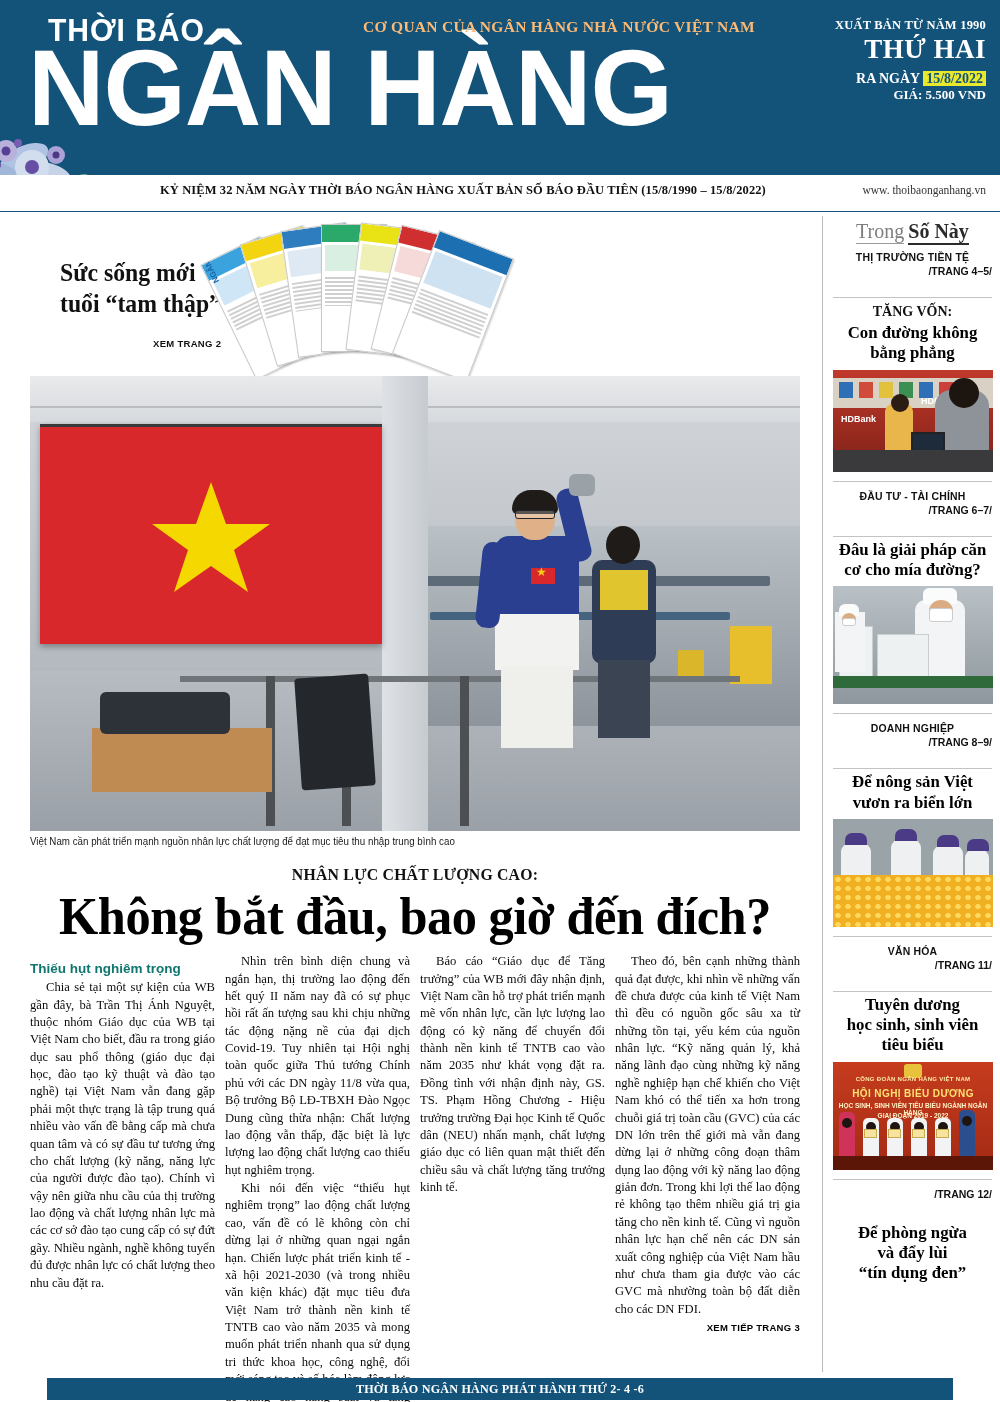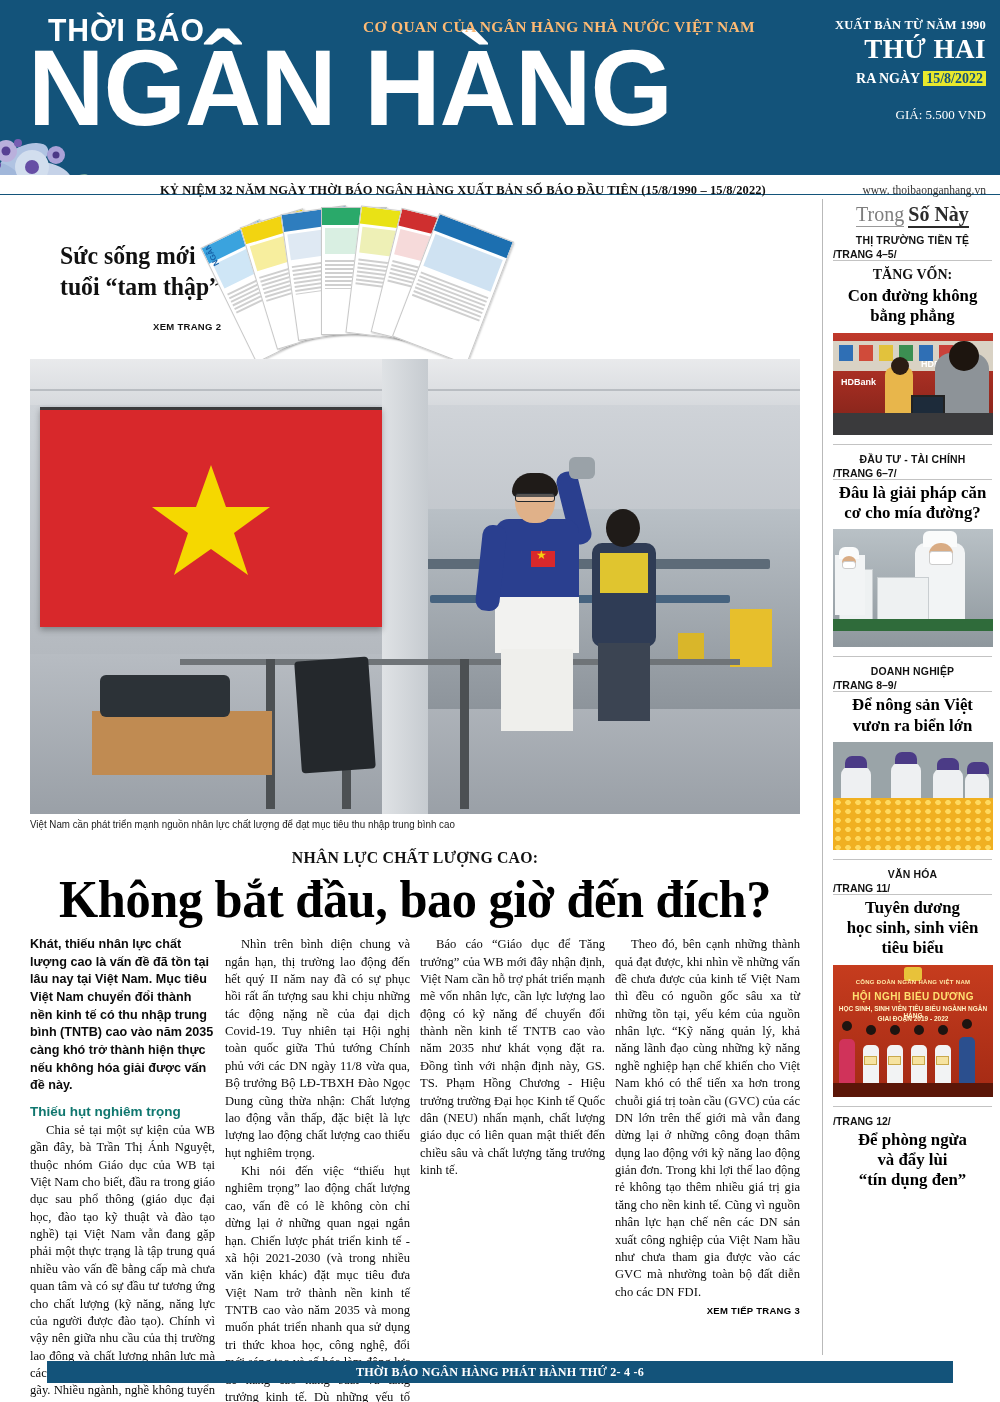"GIÁ: 5.500 VND" .mh-price { font-weight: normal -> bold; margin-top: 20px -> 0 }
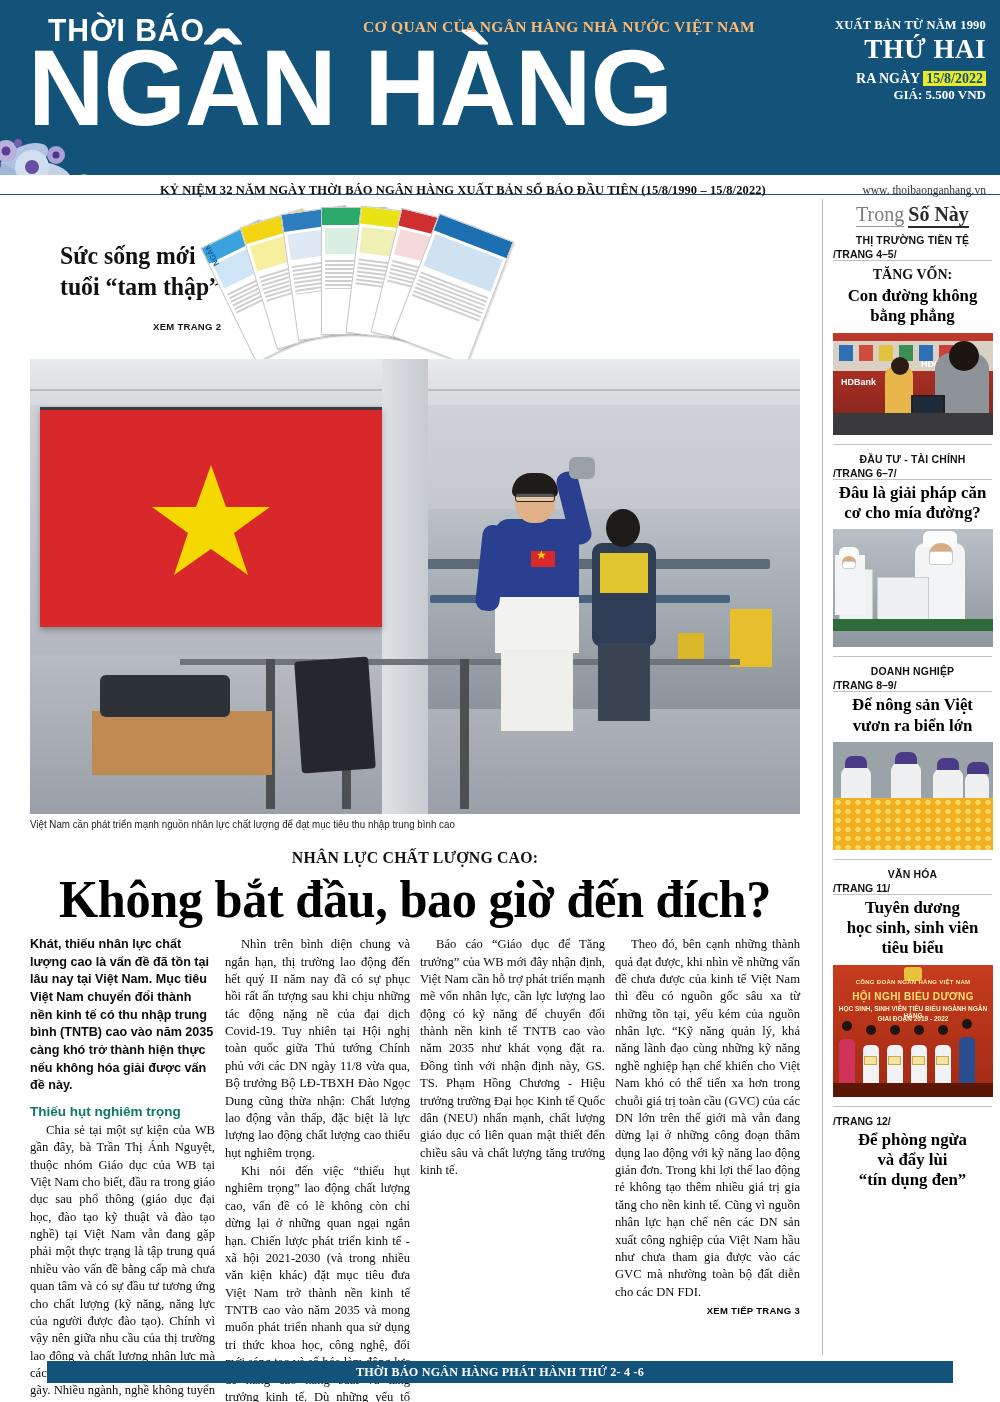"KỶ NIỆM 32 NĂM NGÀY" .anniv-strip { height: 20px -> 37px }
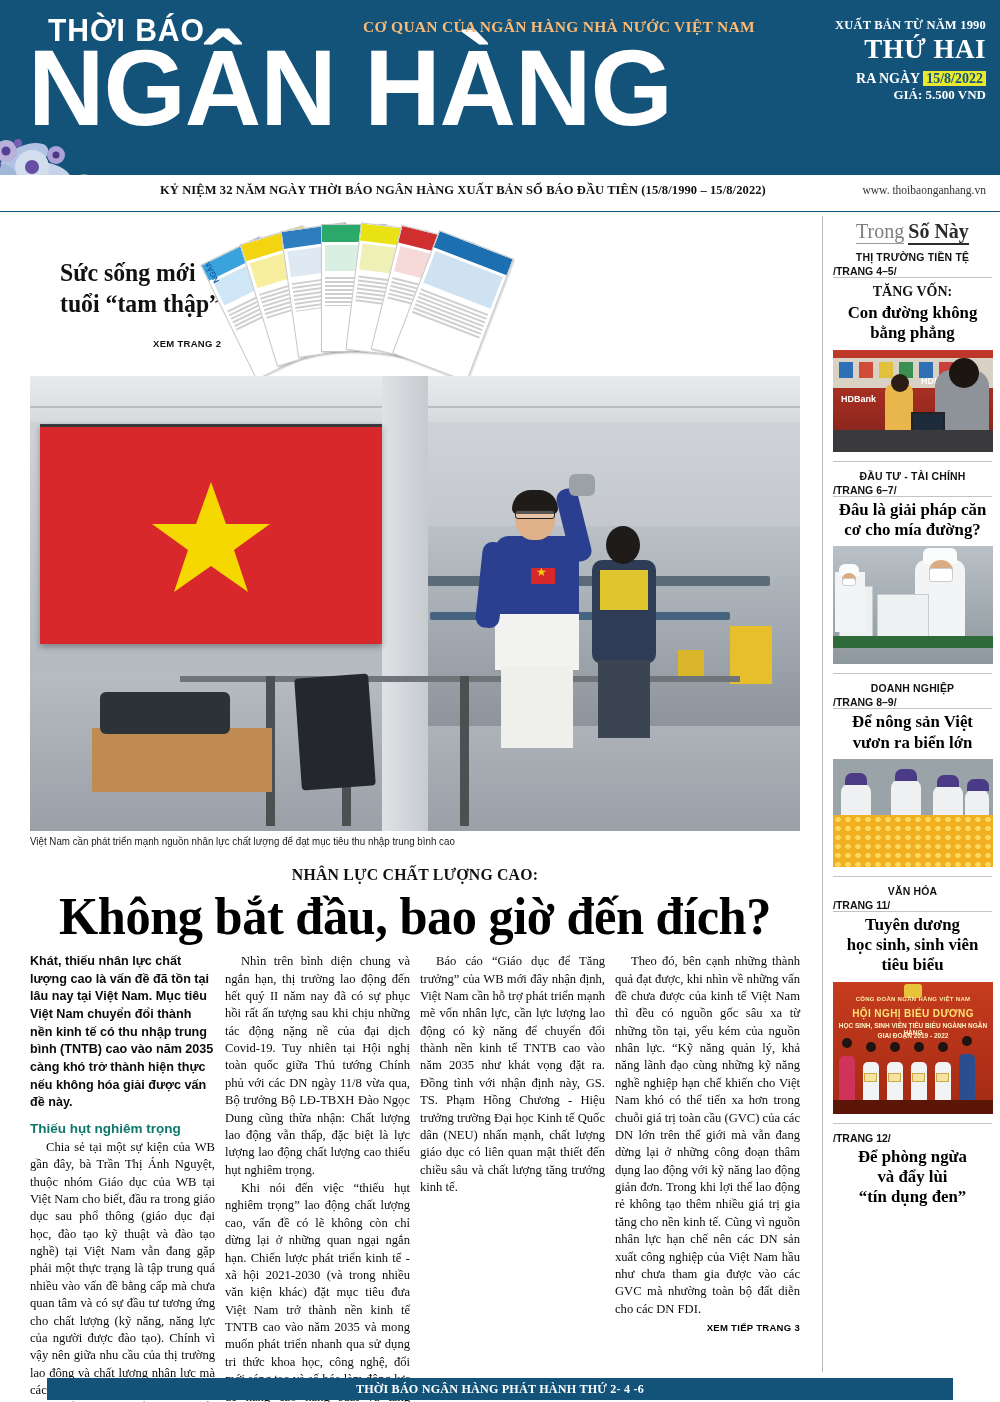"/TRANG 4–5/" .rail-page { padding-bottom: 0 -> 20px; text-align: left -> right }
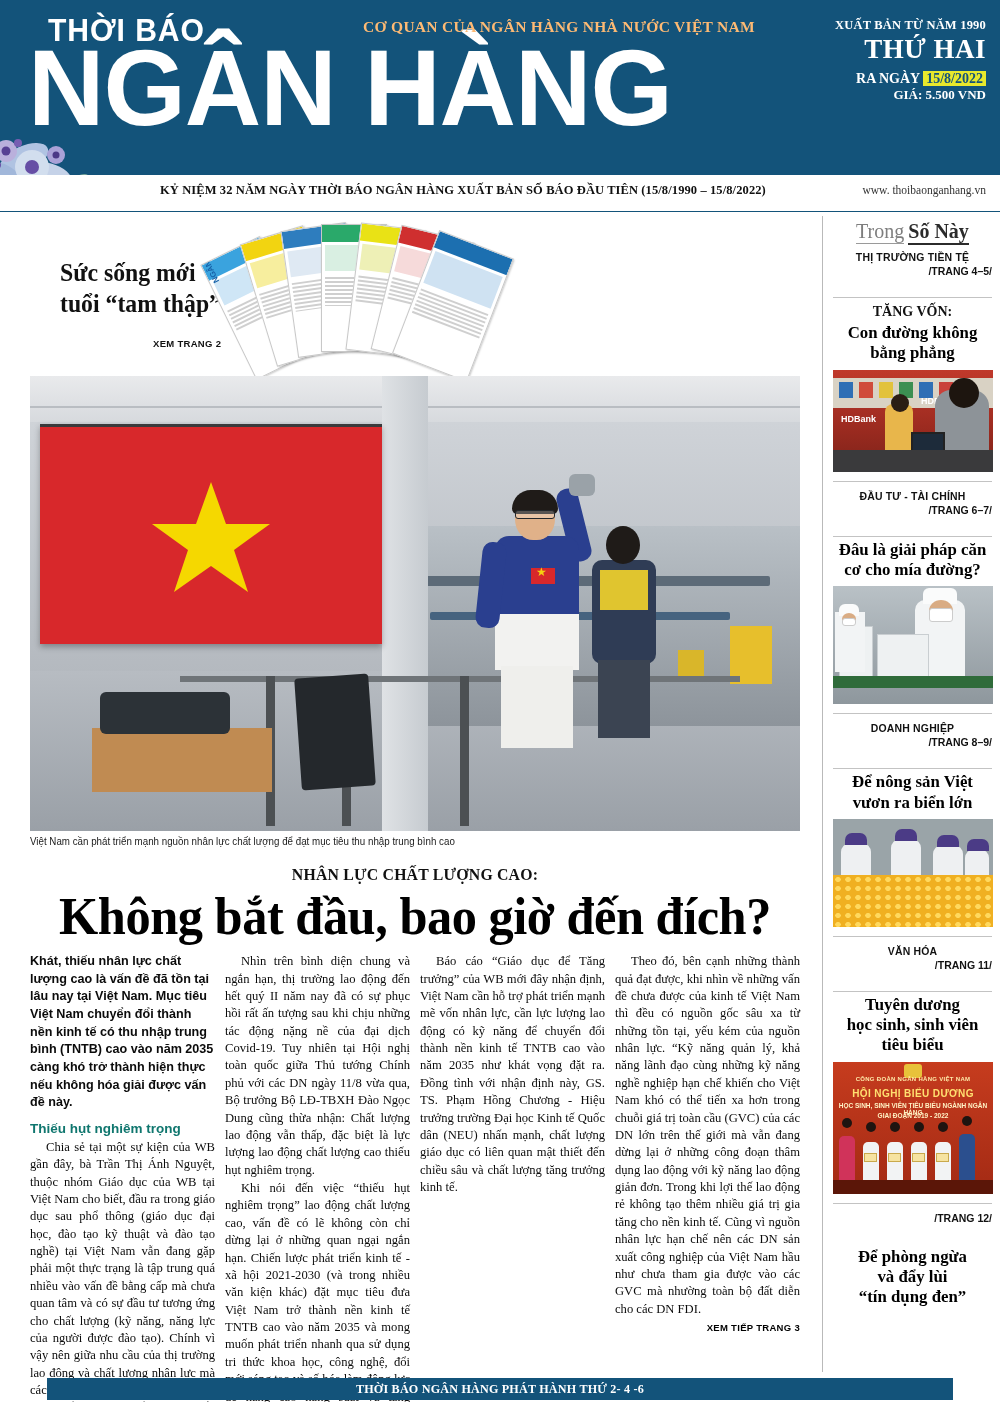"Khát, thiếu nhân lực chất" p.lead { html: <p>Khát, thiếu nhân lực chất lượng cao là vấn đề đã tồn tại lâu nay tại Việt Nam. Mục tiêu Việt Nam chuyển đổi thành nền kinh tế có thu nhập trung bình (TNTB) cao vào năm 2035 càng khó trở thành hiện thực nếu không hóa giải được vấn đề này.</p> -> none }
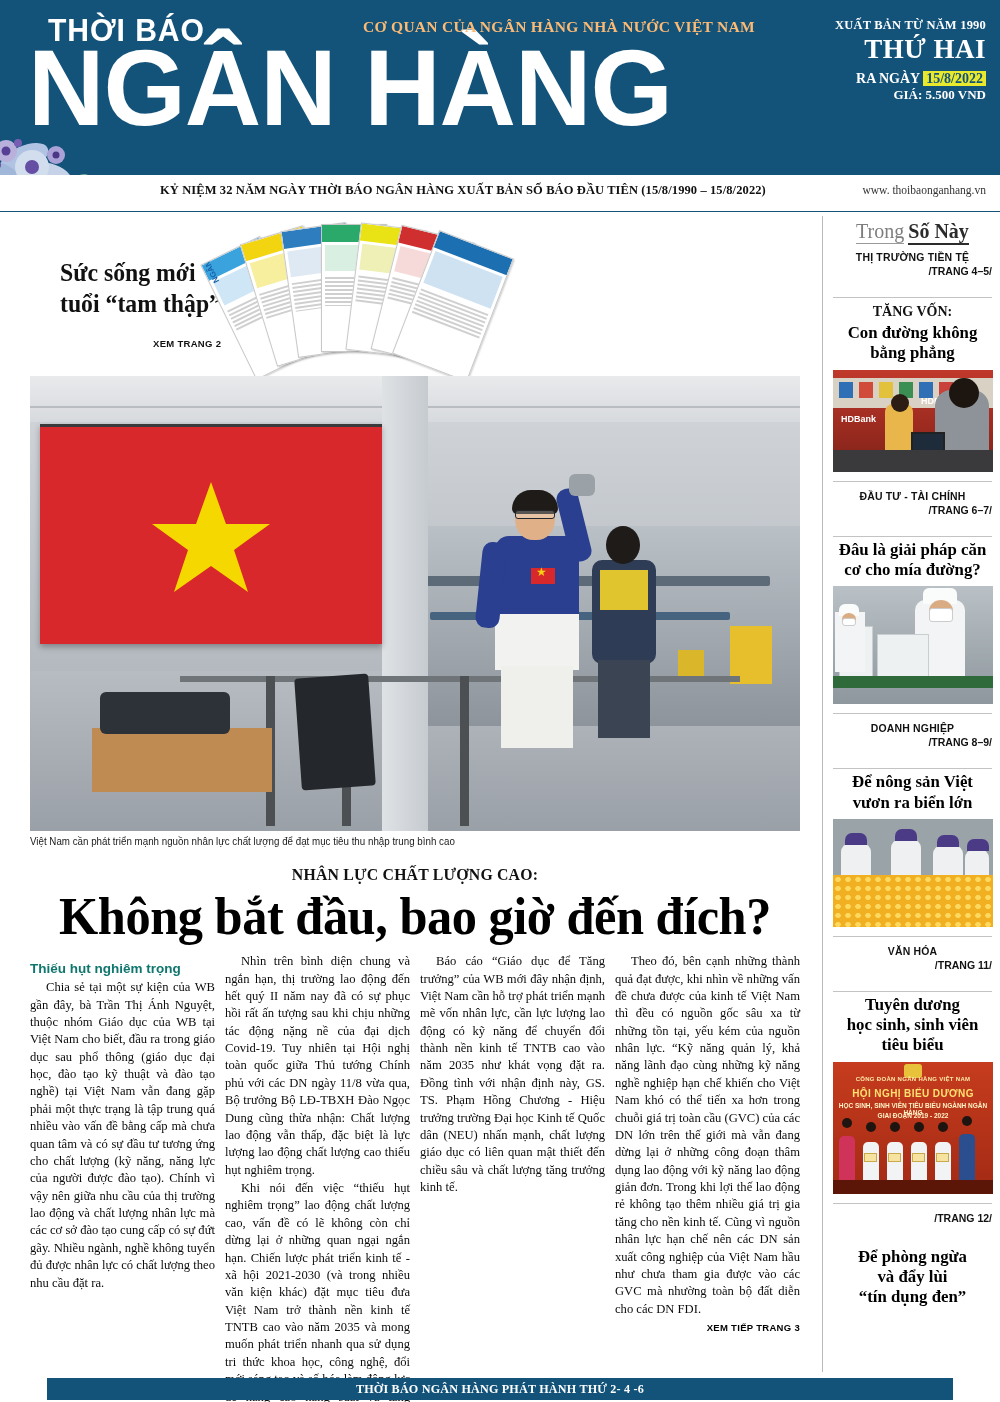"HỘI NGHỊ BIỂU DƯƠNG" div.rail-photo { height: 132px -> 108px }
